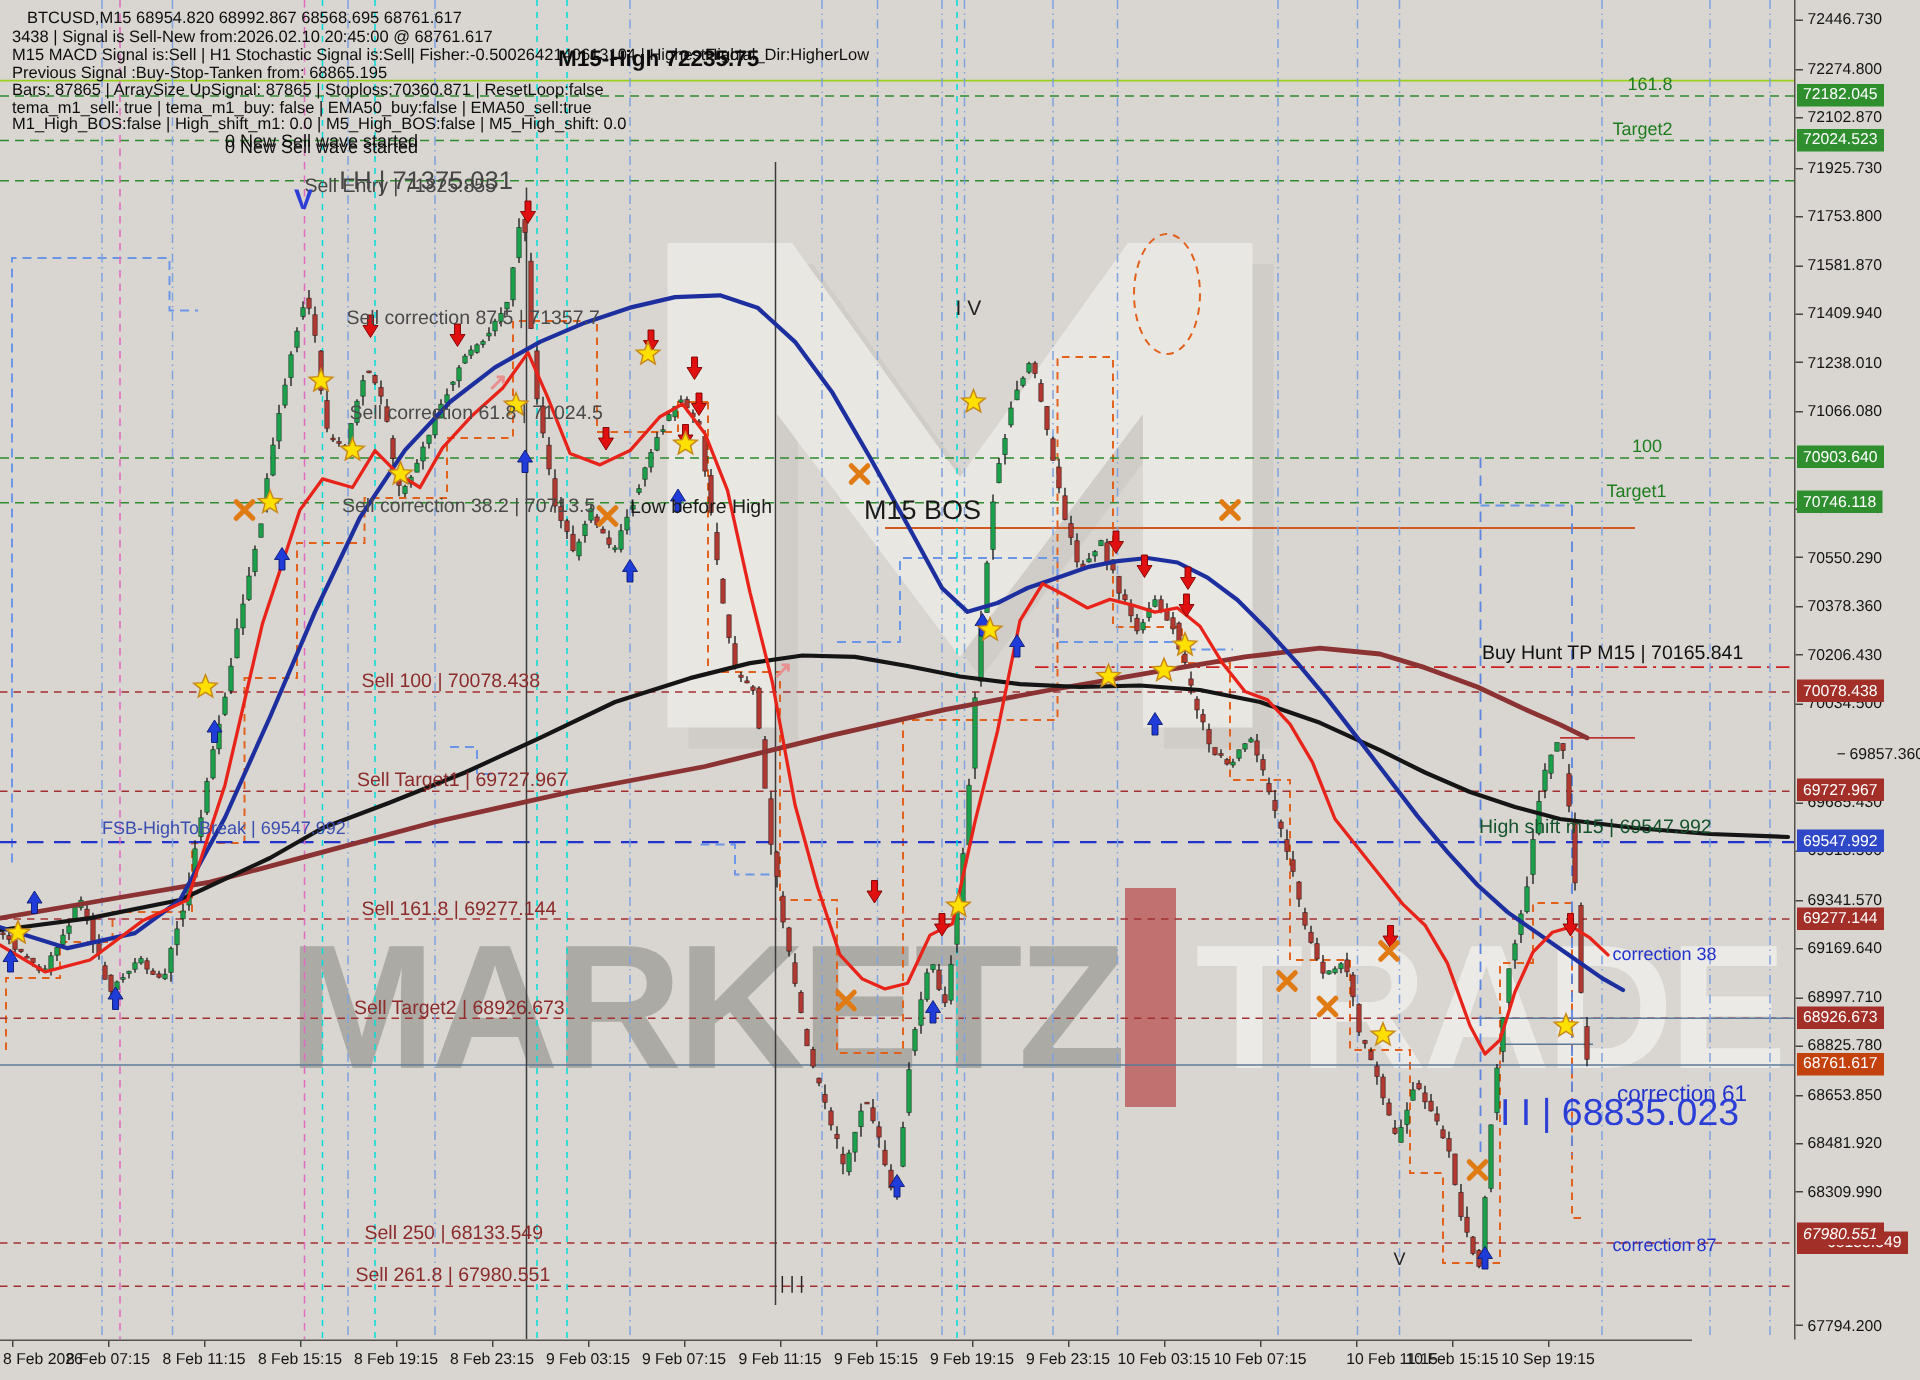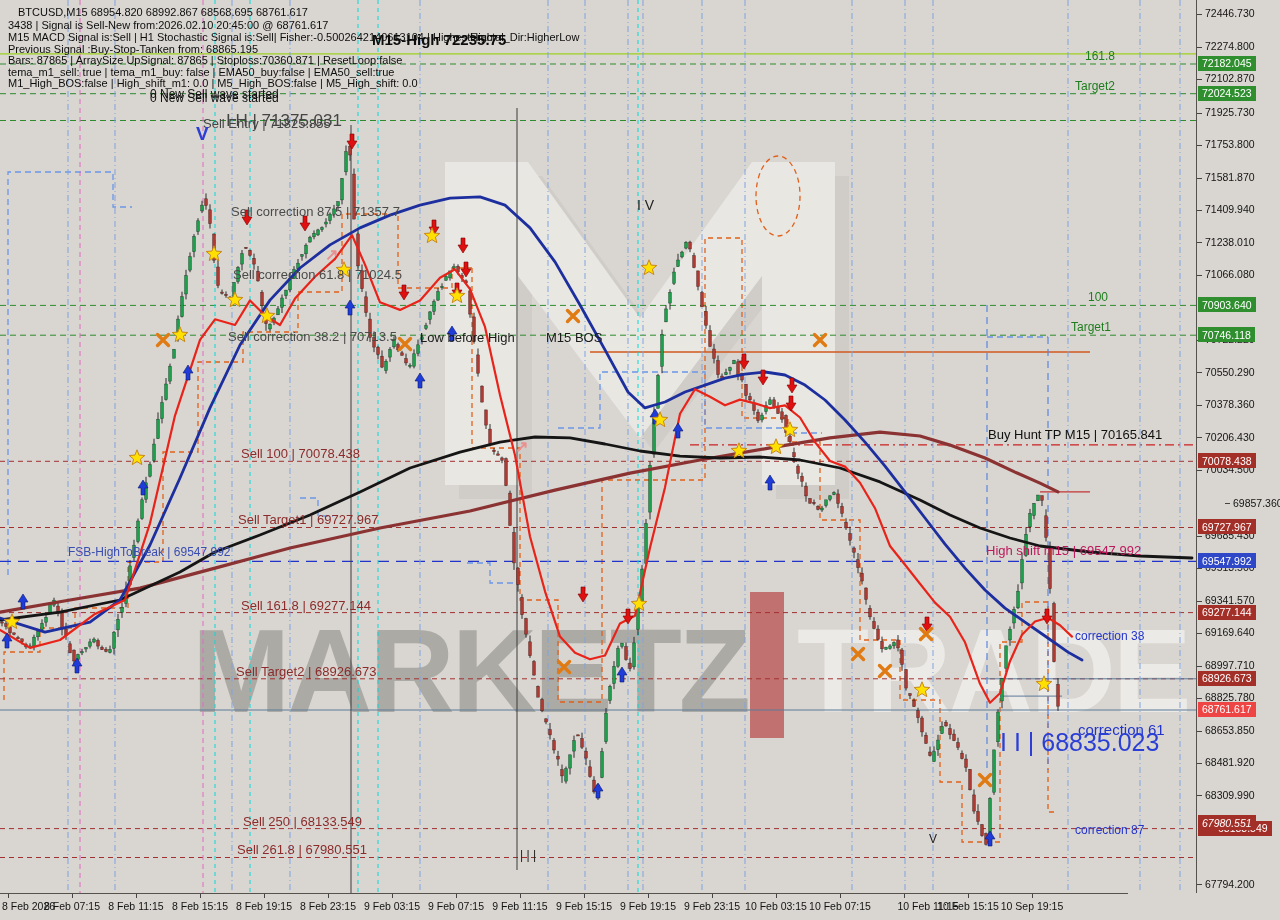"M15 BOS" div.ann { font-size: 13px -> 18px; left: 546px -> 576px }
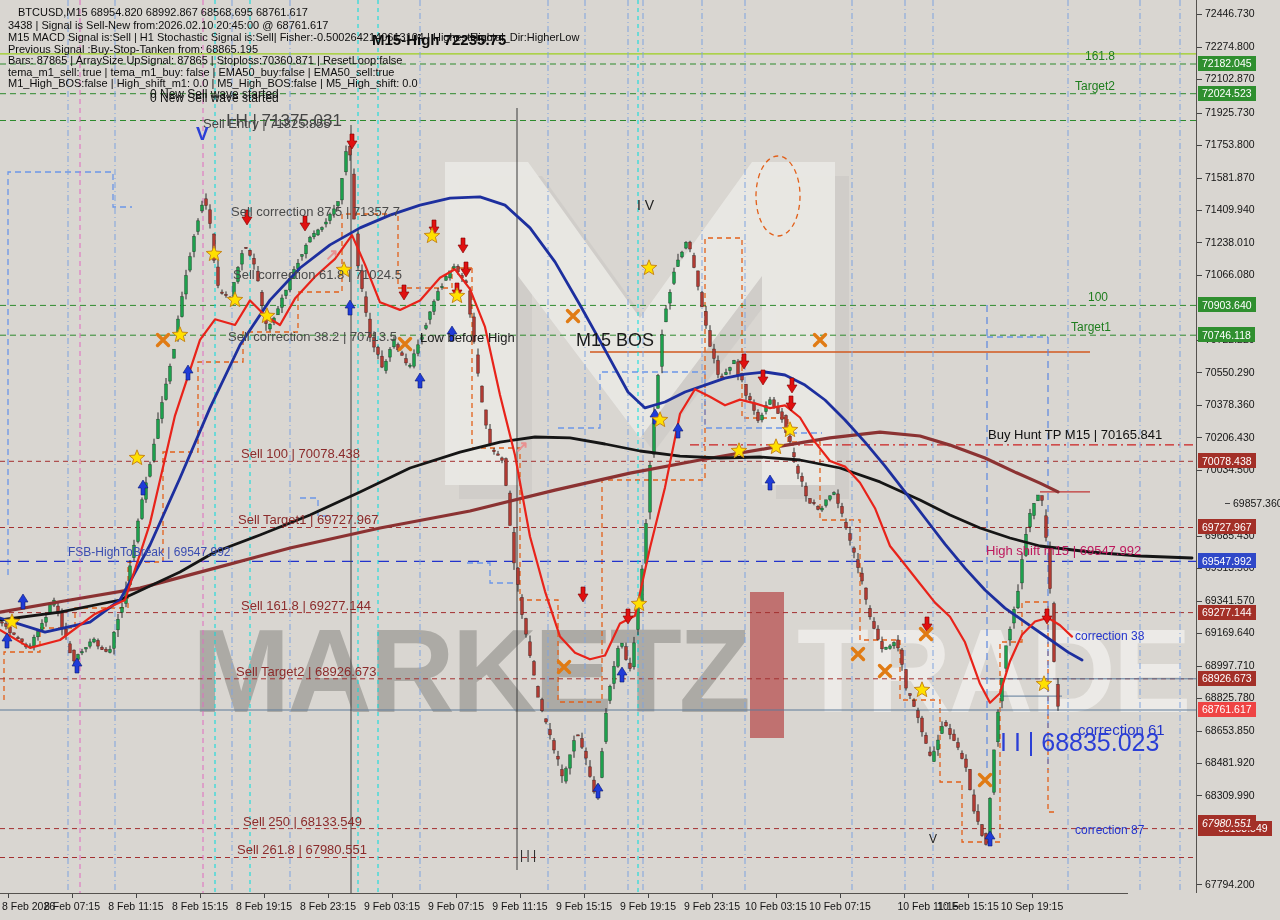"High shift m15 | 69547.992" div.ann { color: #be185d -> #14532d }
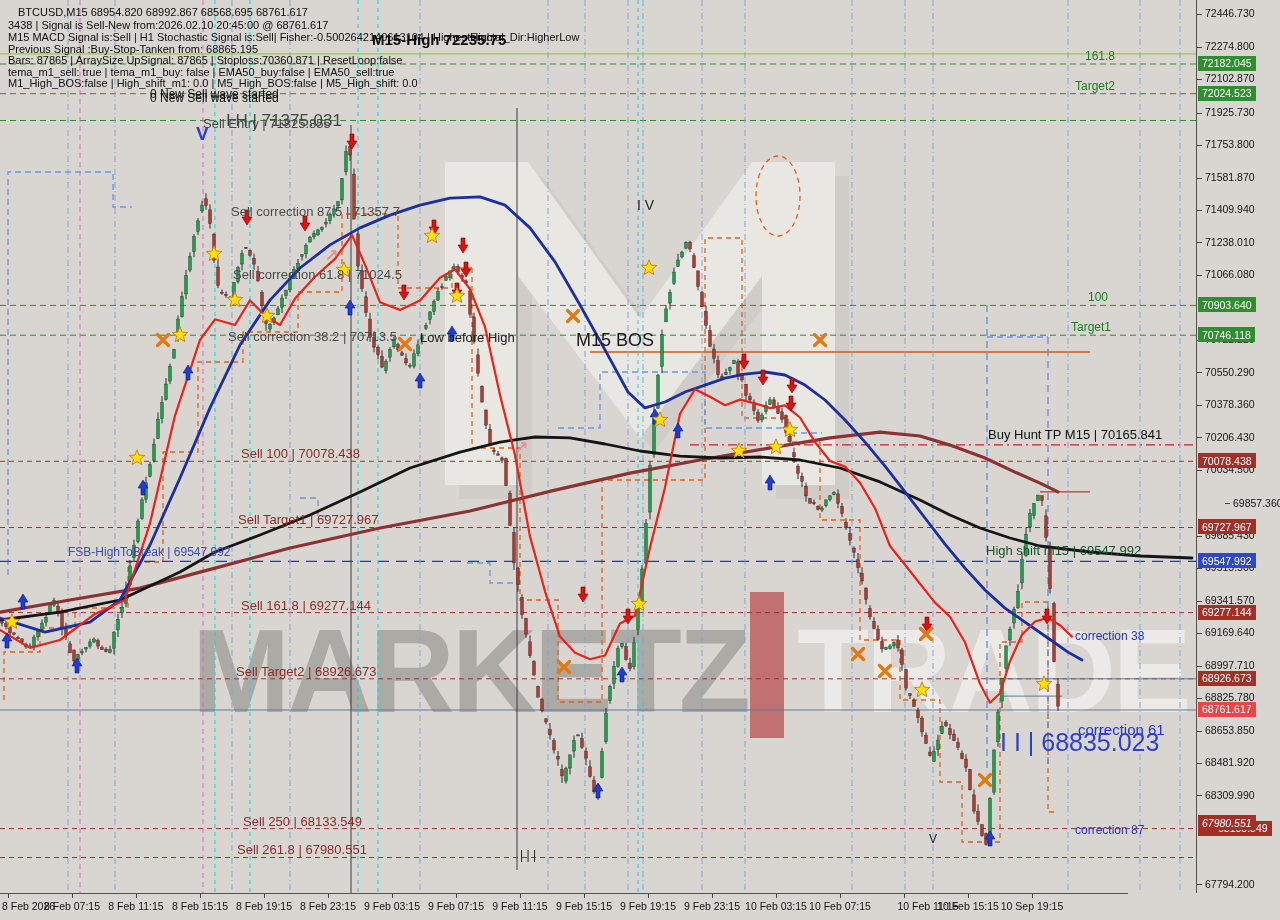"68761.617" .pa-black { background: #ef4444 -> #c2410c }
